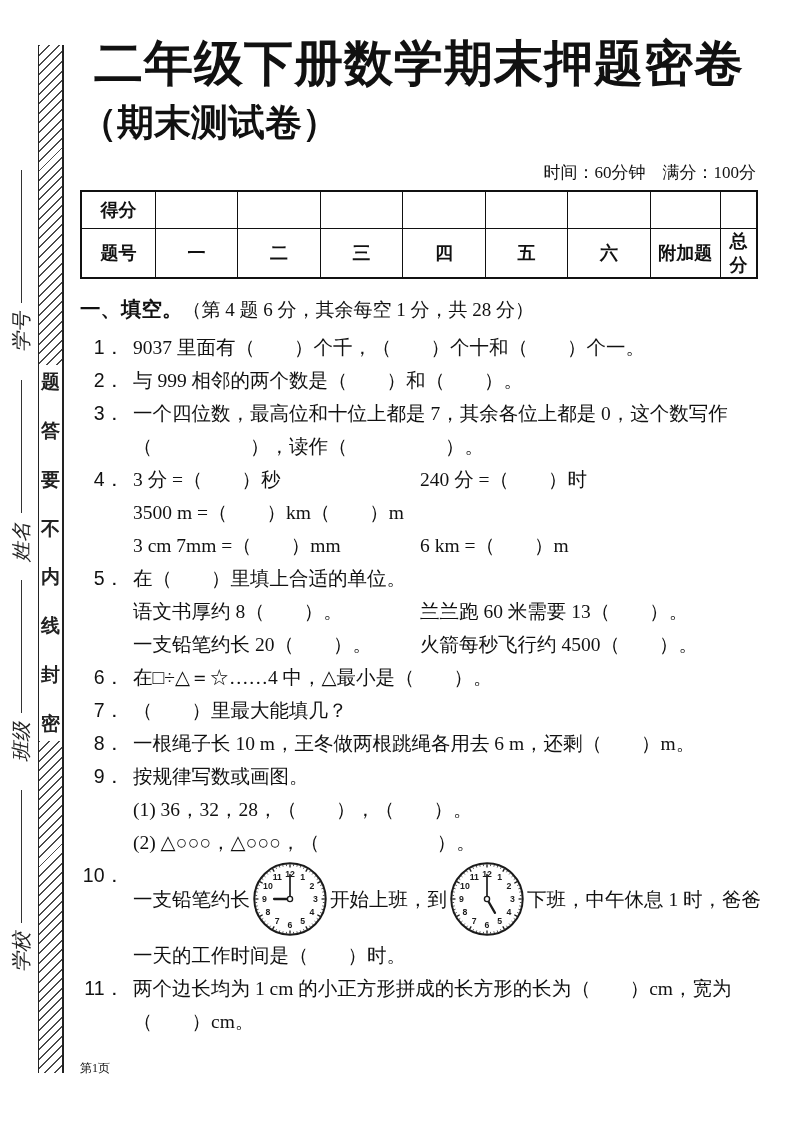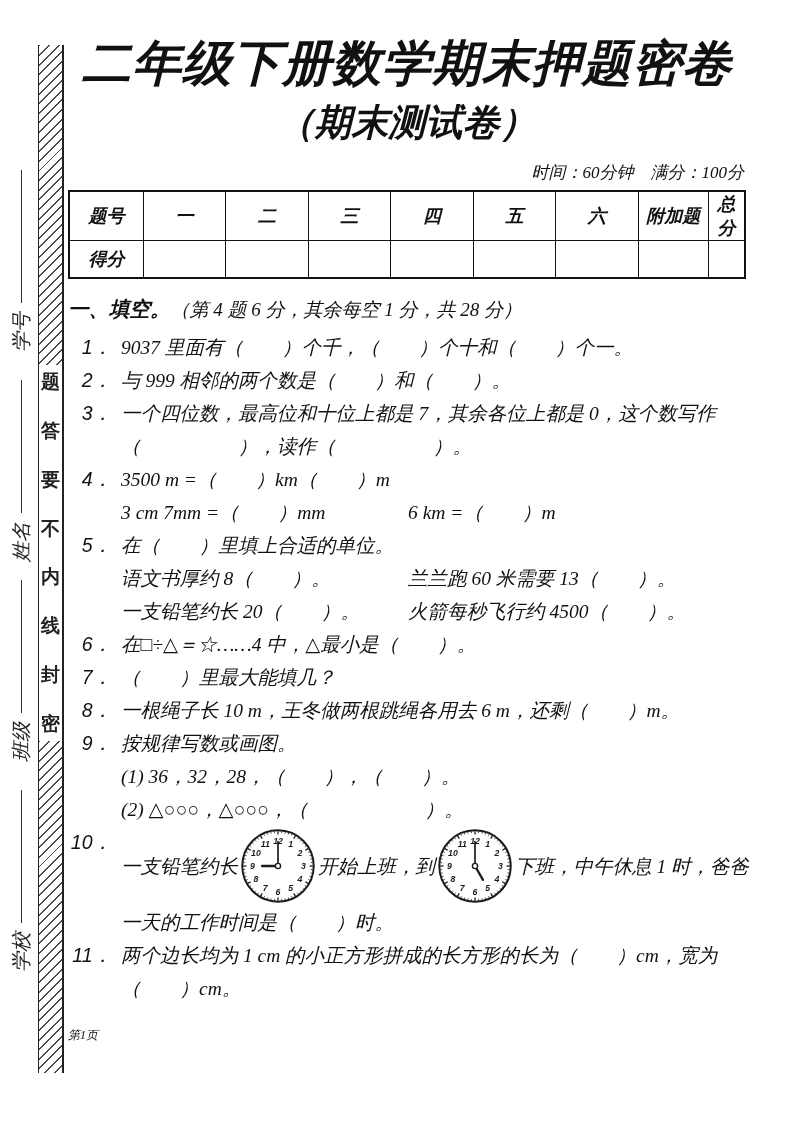"二年级下册数学期末押题密卷" .content { font-style: italic -> none; left: 68px -> 80px }
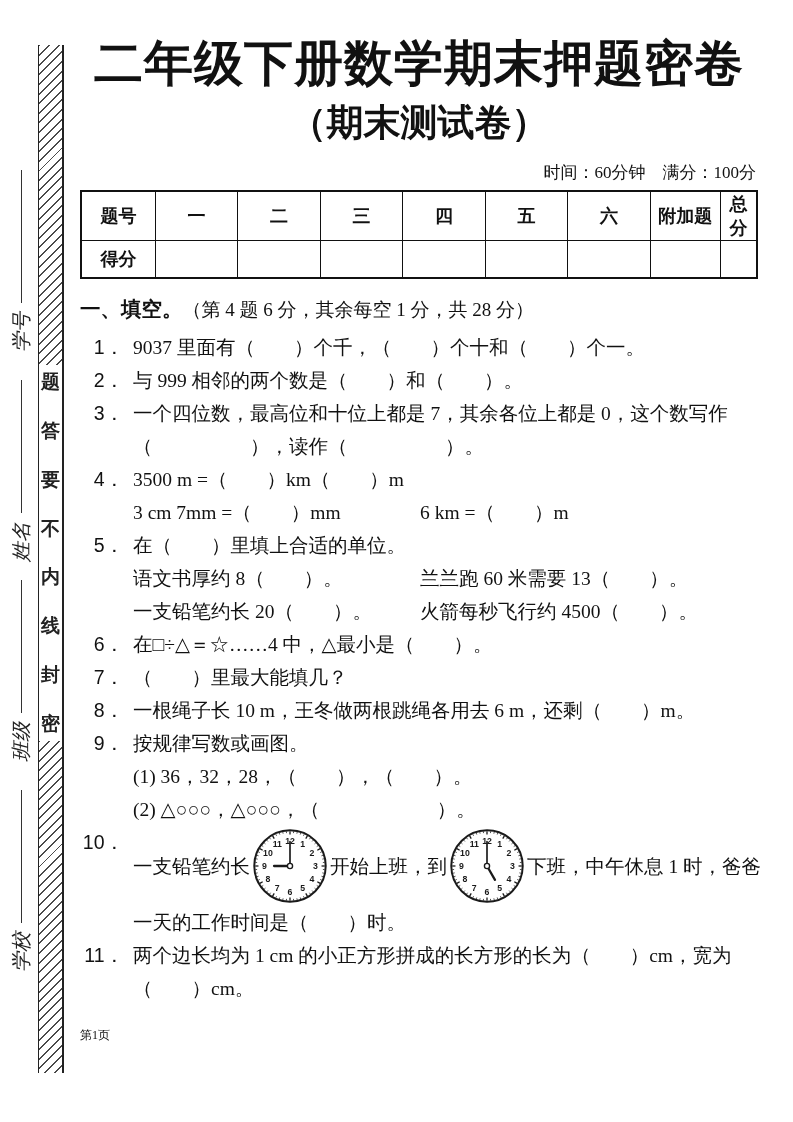"（期末测试卷）" .subtitle { text-align: center -> left }
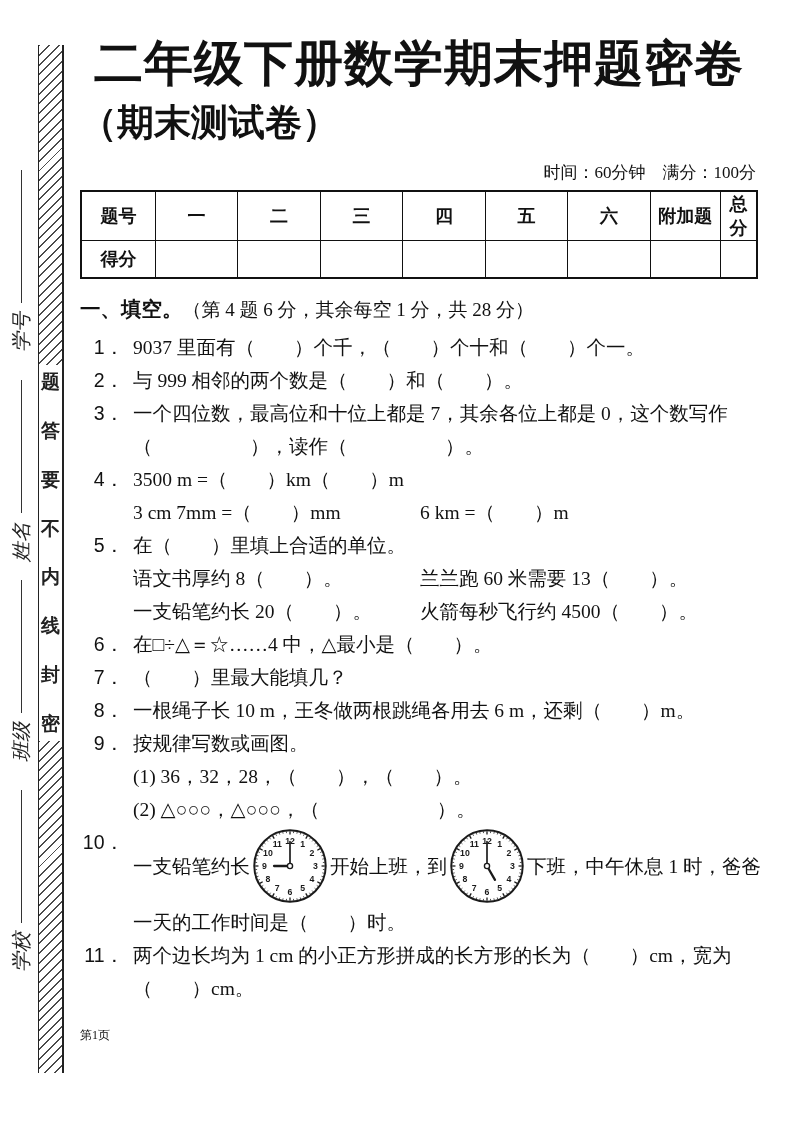"题号" tr { order: before "得分" -> after "得分" }
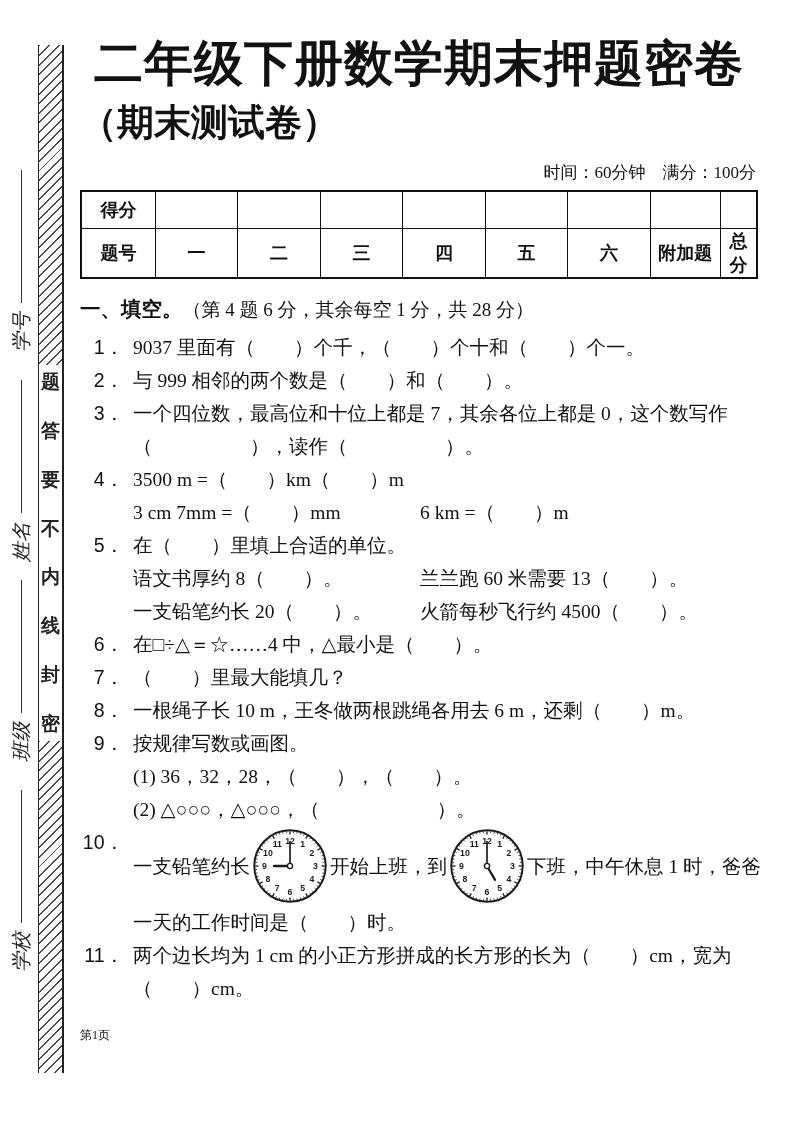"3 分 =（ ）秒" div.row2 { html: none -> <div> <div>3 分 =（ ）秒</div> <div>240 分 =（ ）时</div> </div> }
